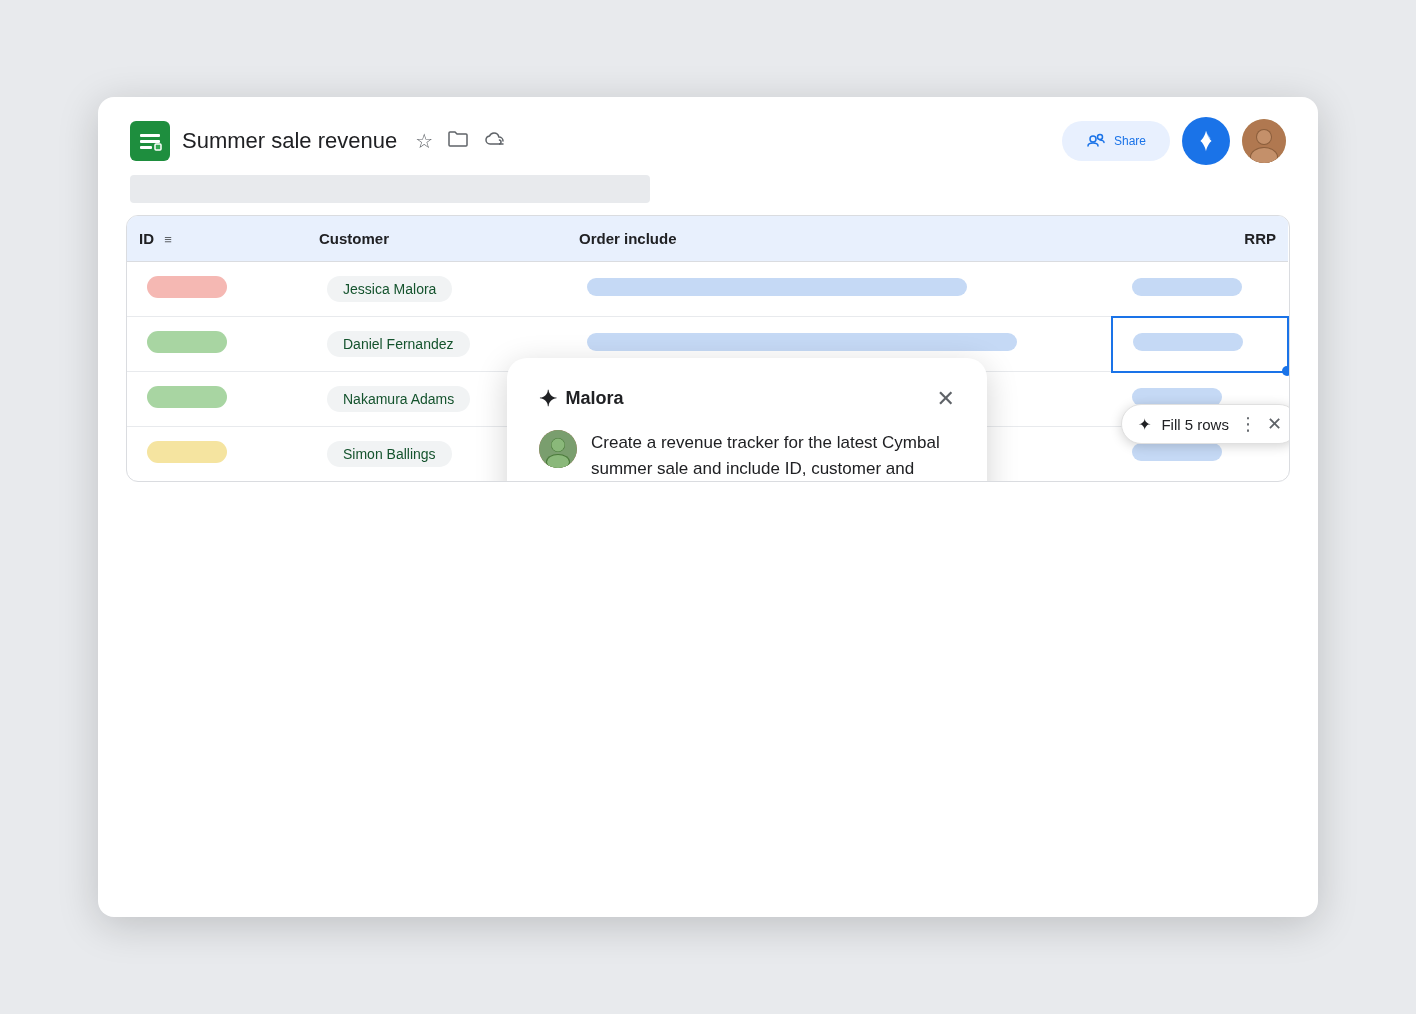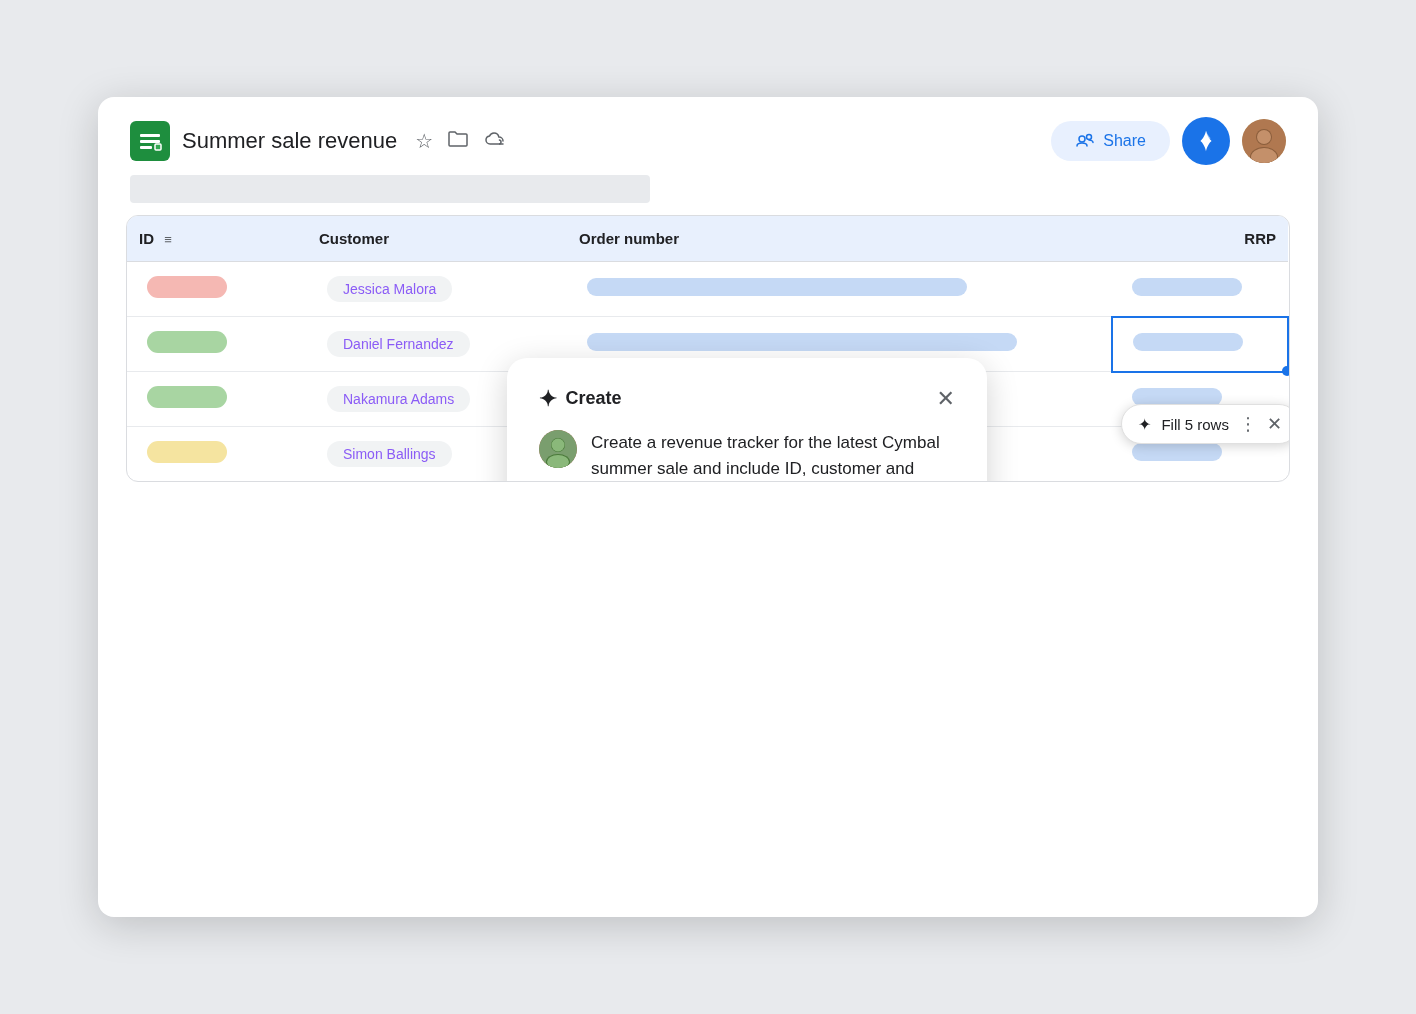"Share" .share-btn { font-size: 16px -> 12px }
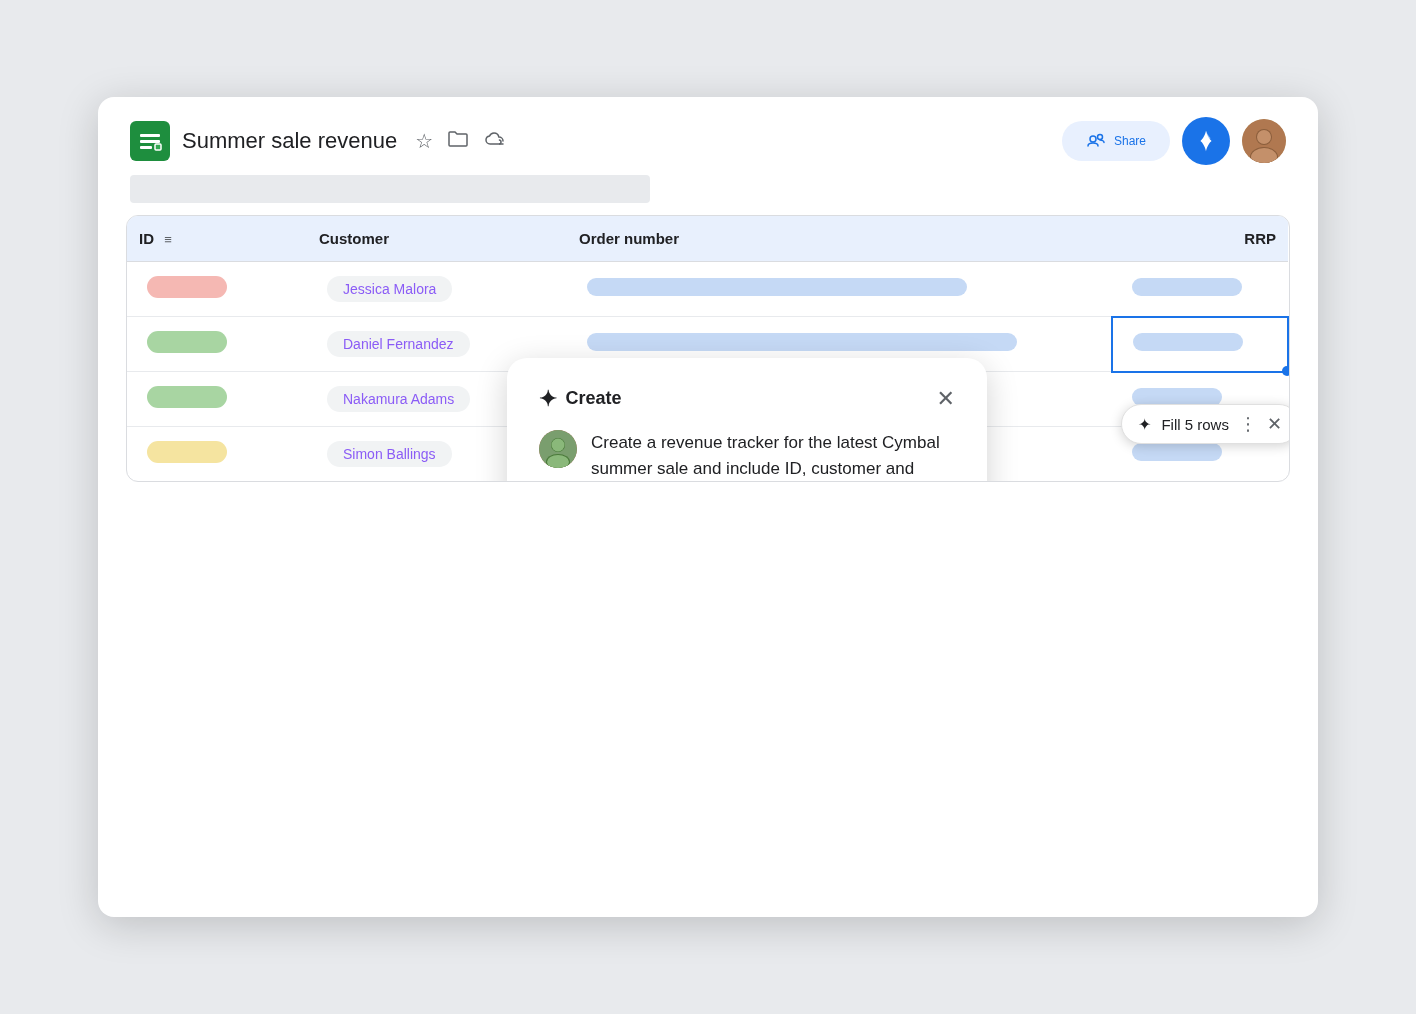"Order number" th { text: number -> include }
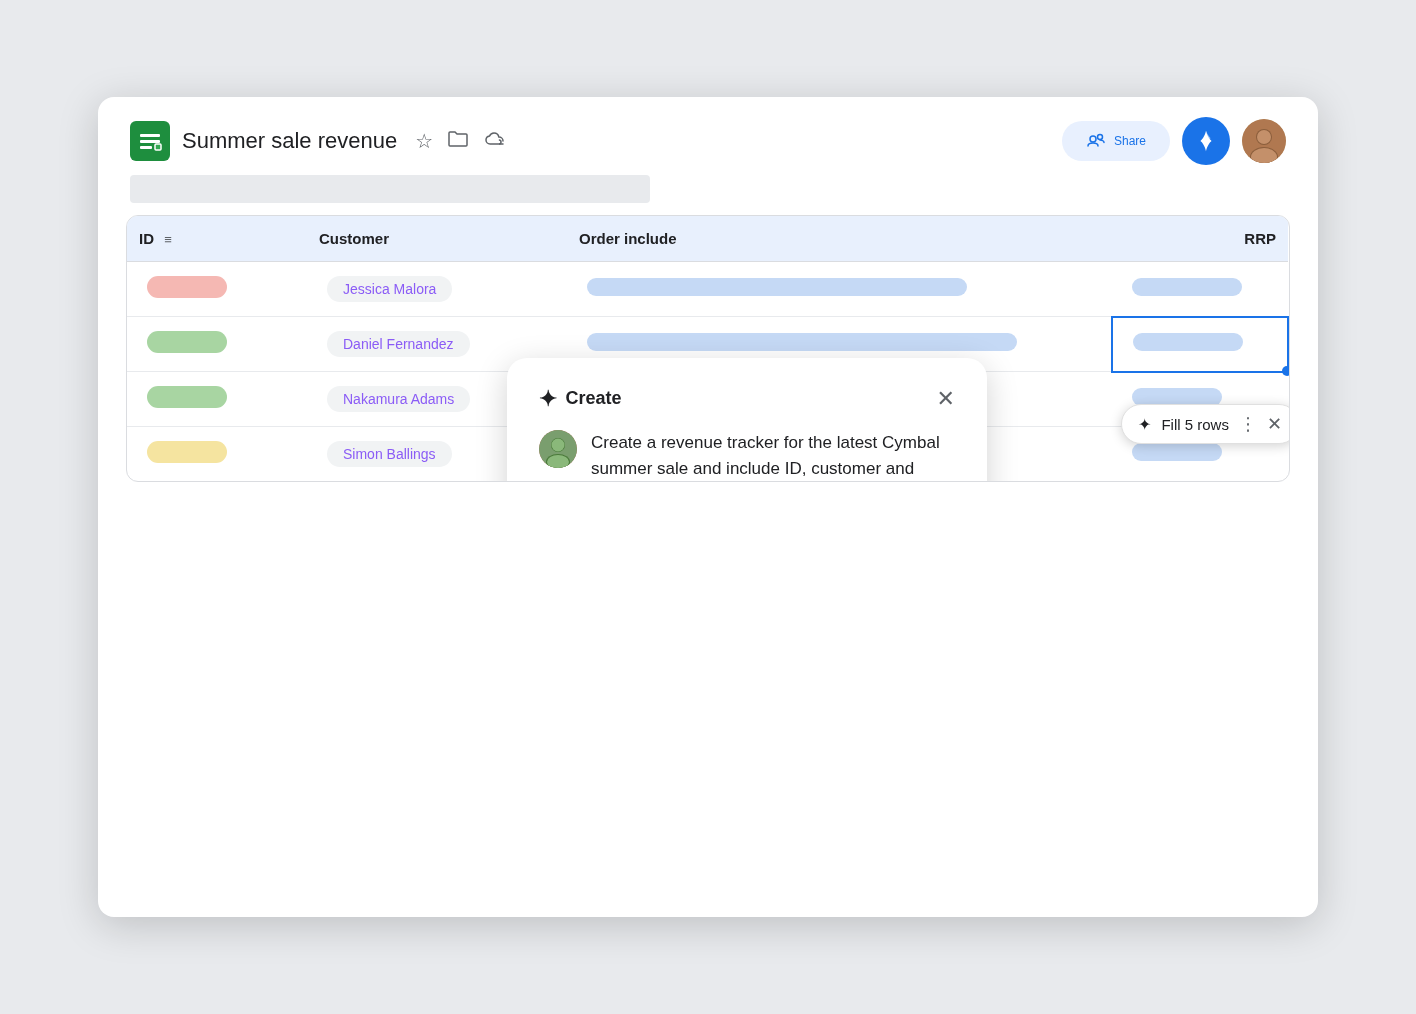"Jessica Malora" .customer-name { color: #8b5cf6 -> #14532d }
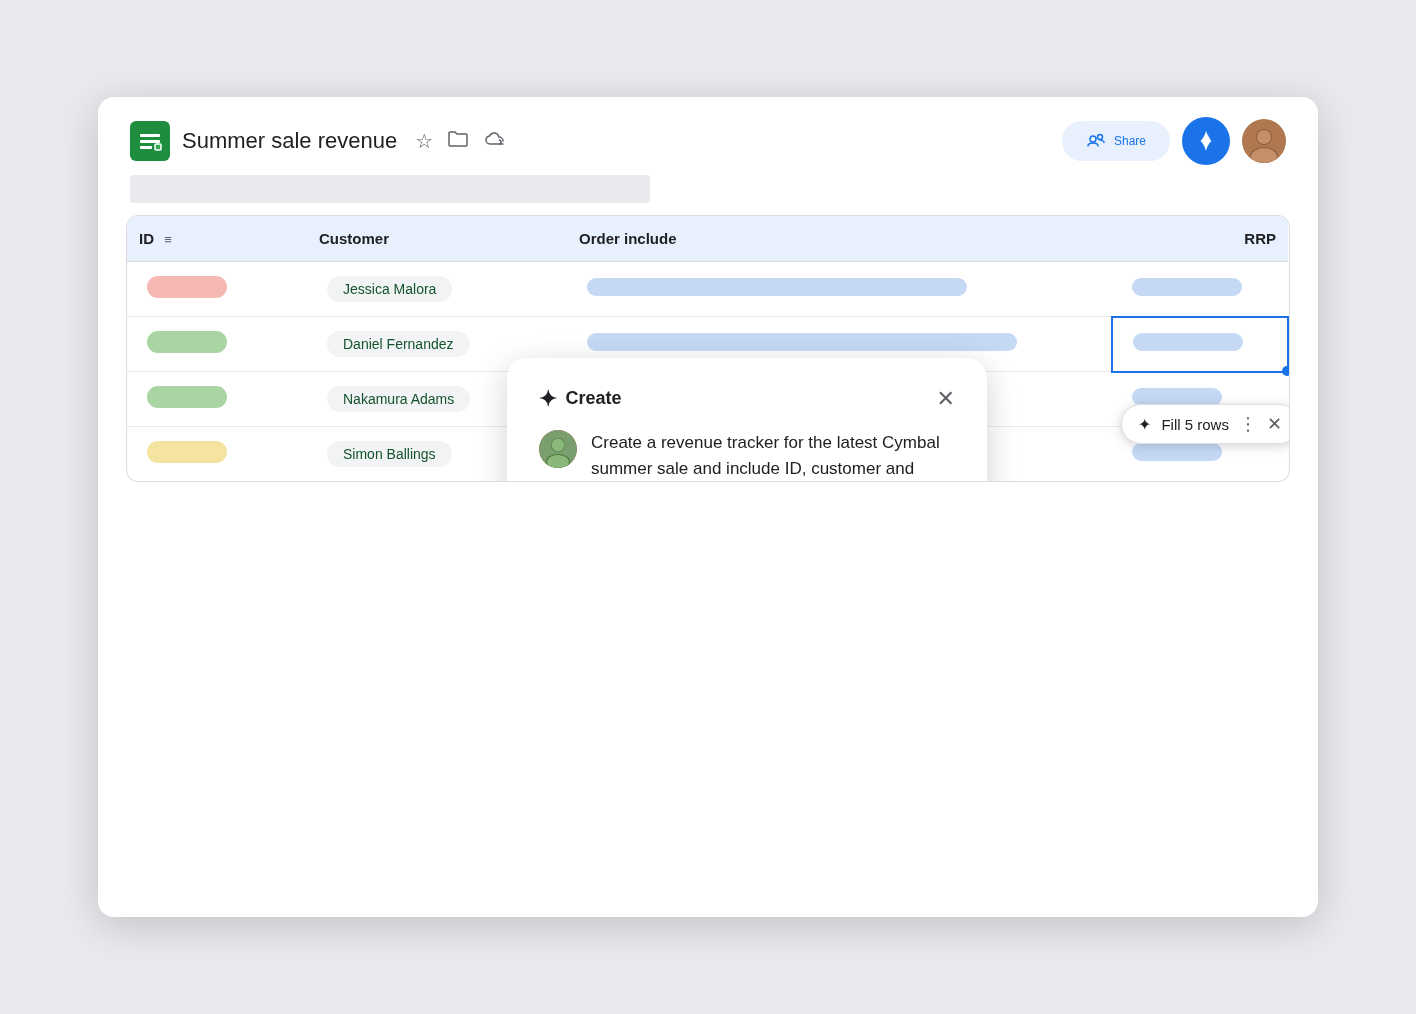"Create" span { text: Create -> Malora }
